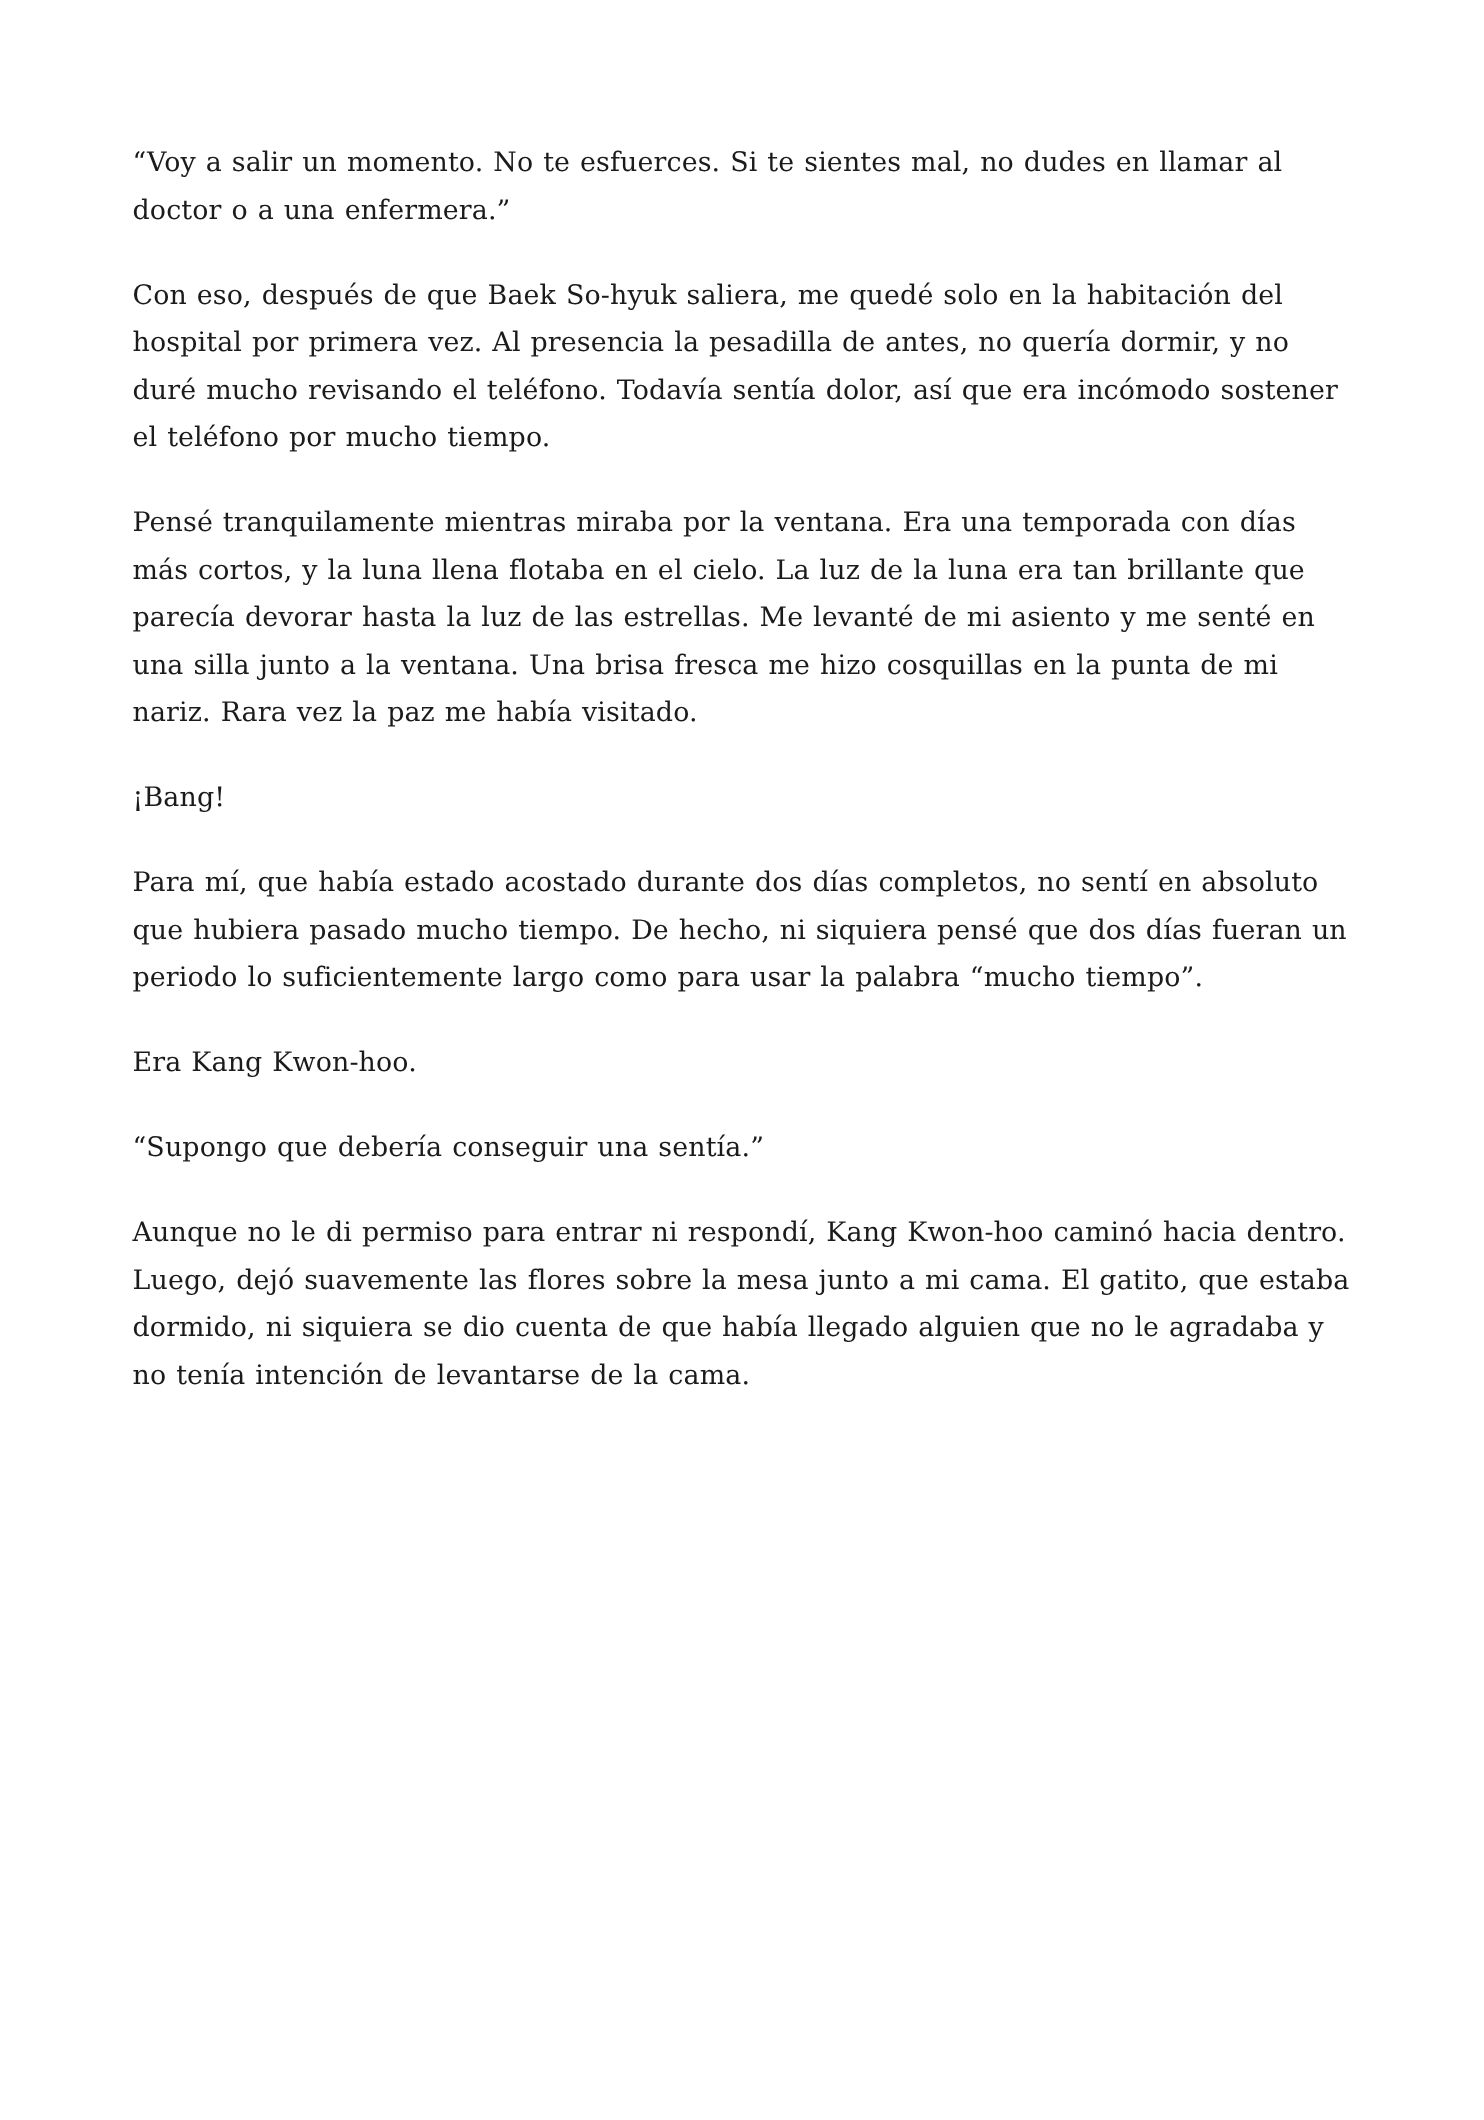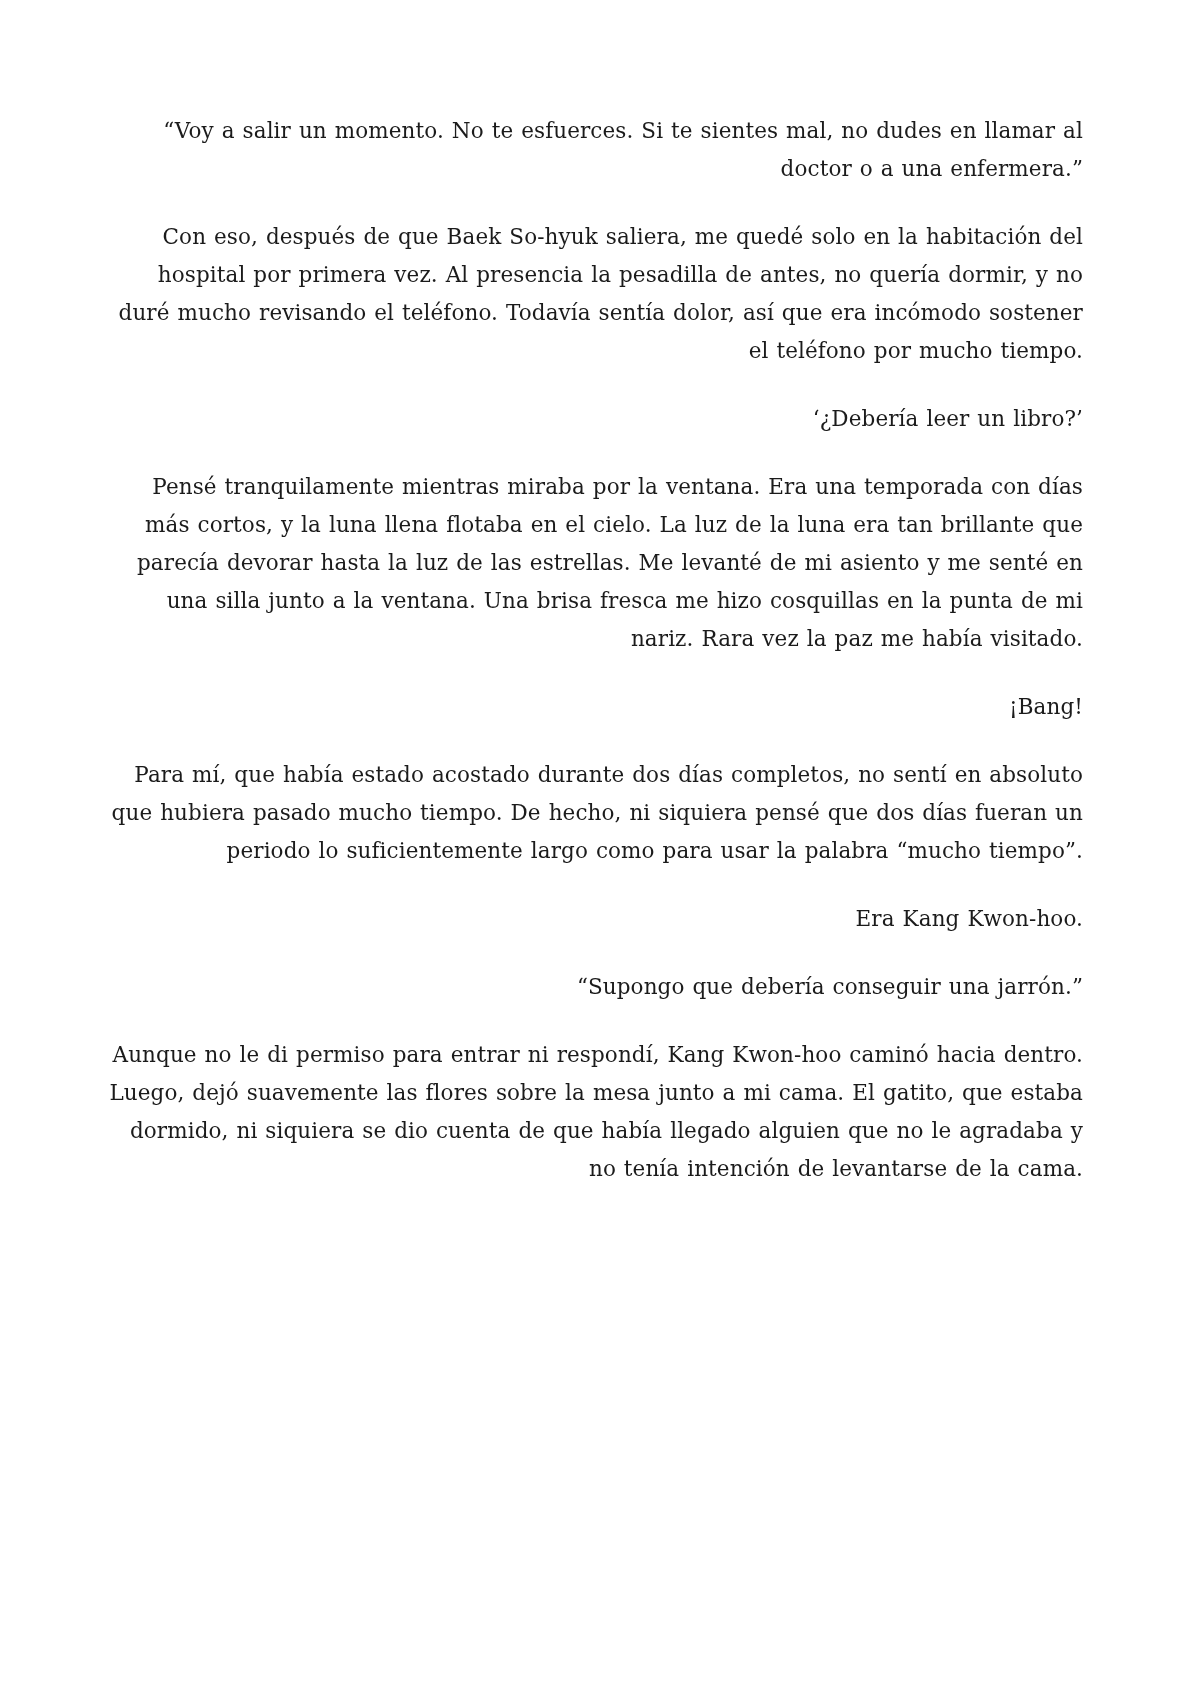"“Voy a salir un momento." .content p { text-align: right -> left }
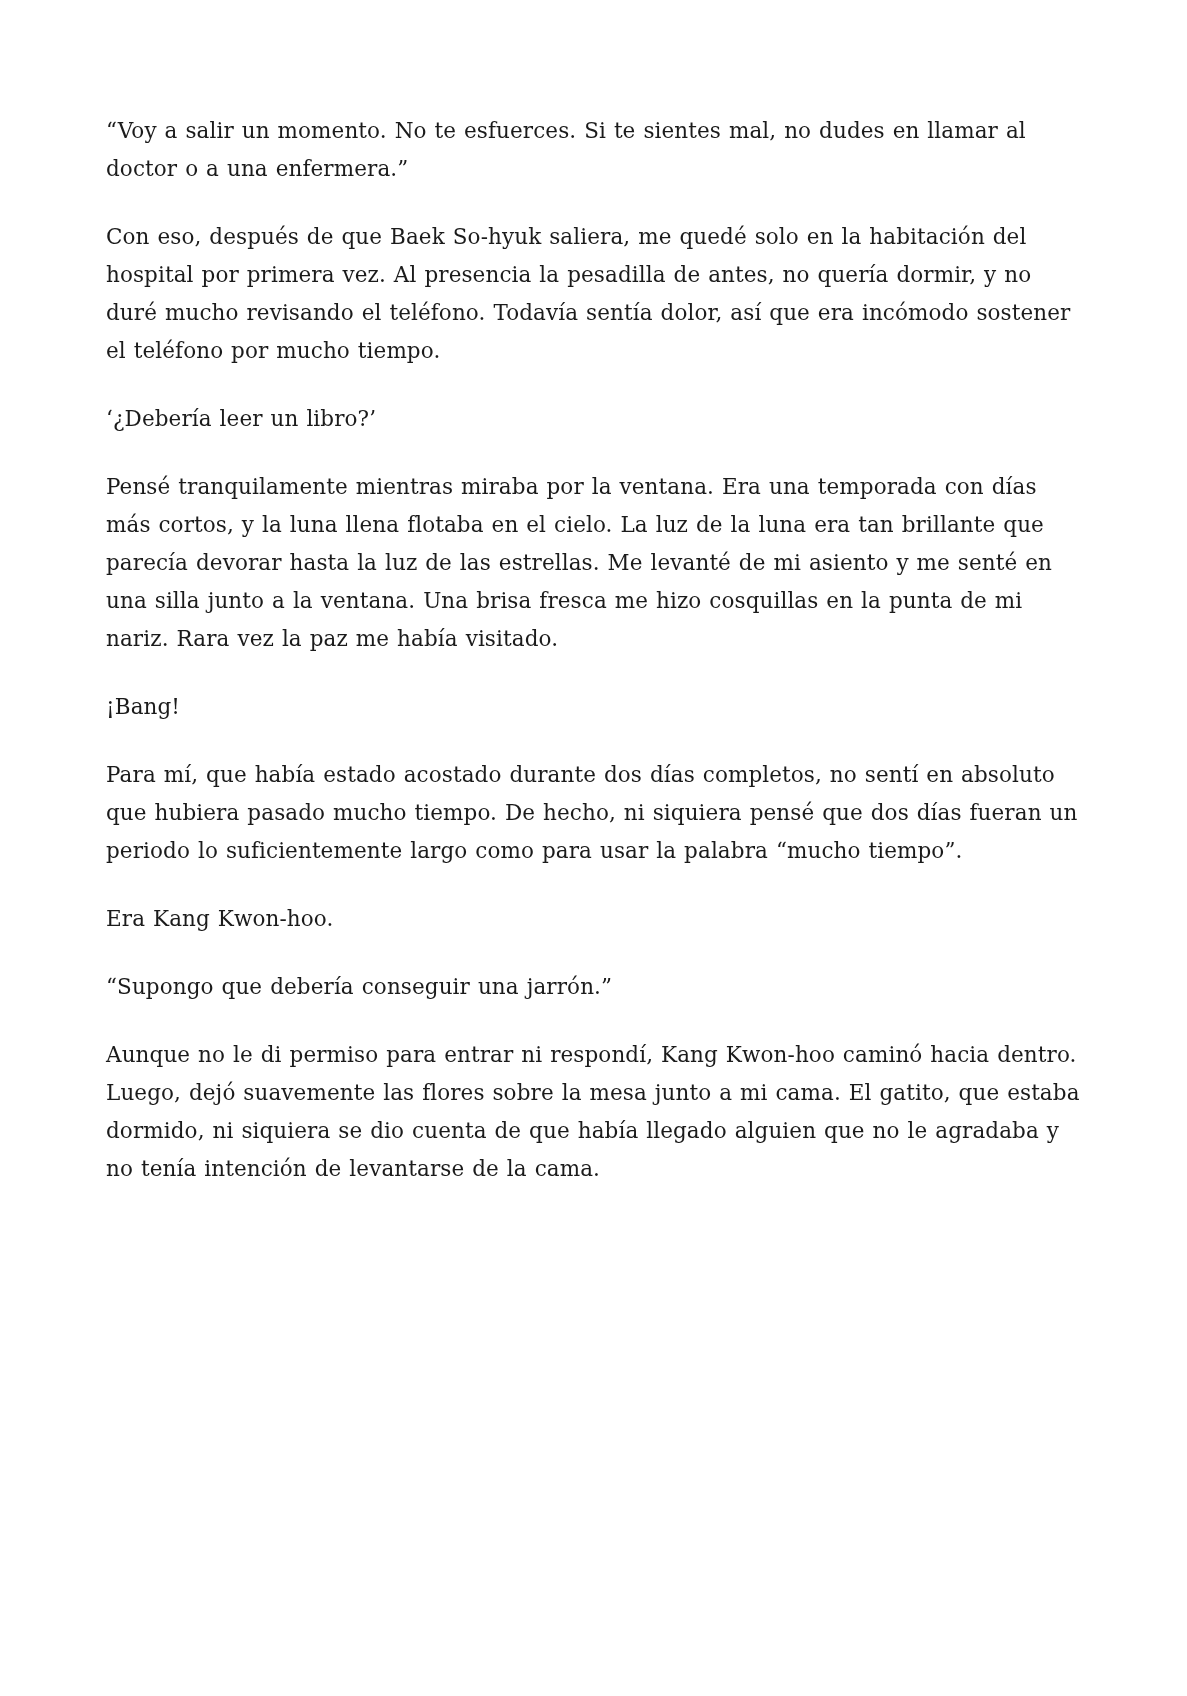"‘¿Debería leer un libro?’" p { html: <p>‘¿Debería leer un libro?’</p> -> none }
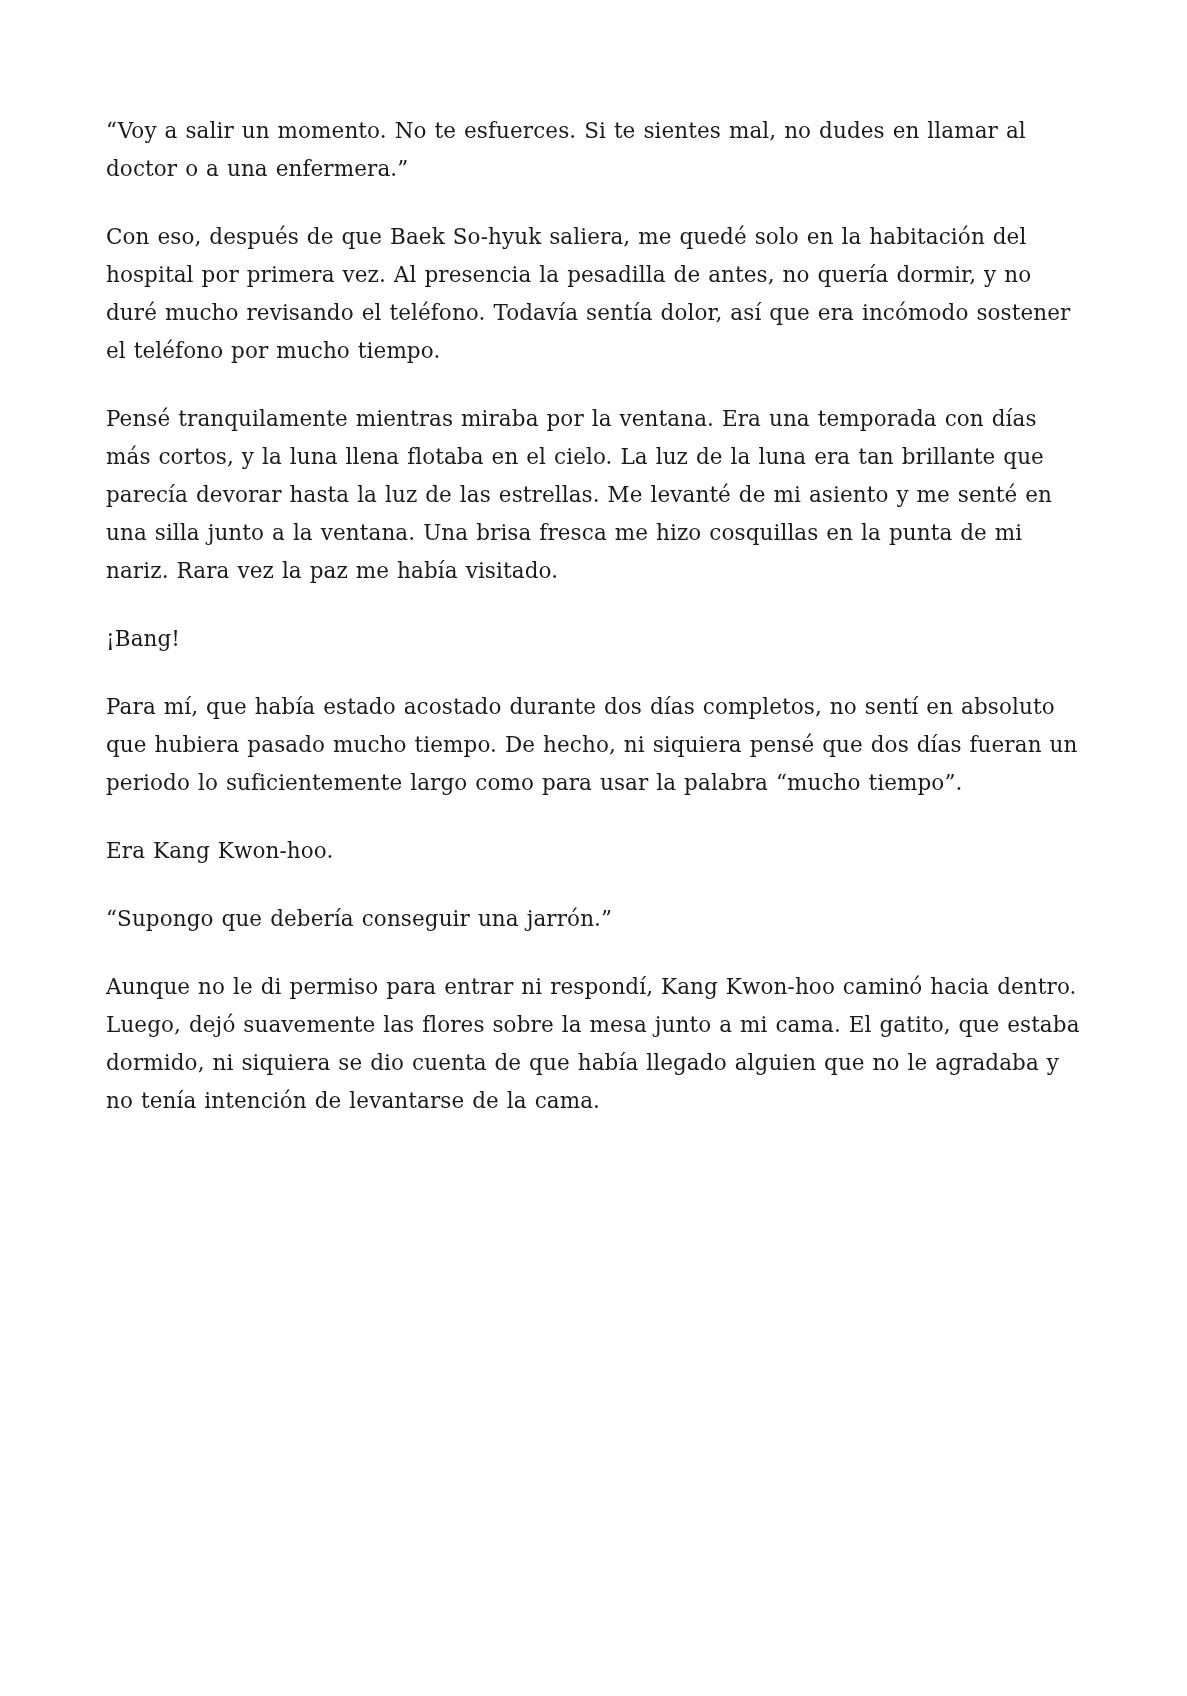"“Supongo que debería conseguir una" p { text: jarrón -> sentía }
